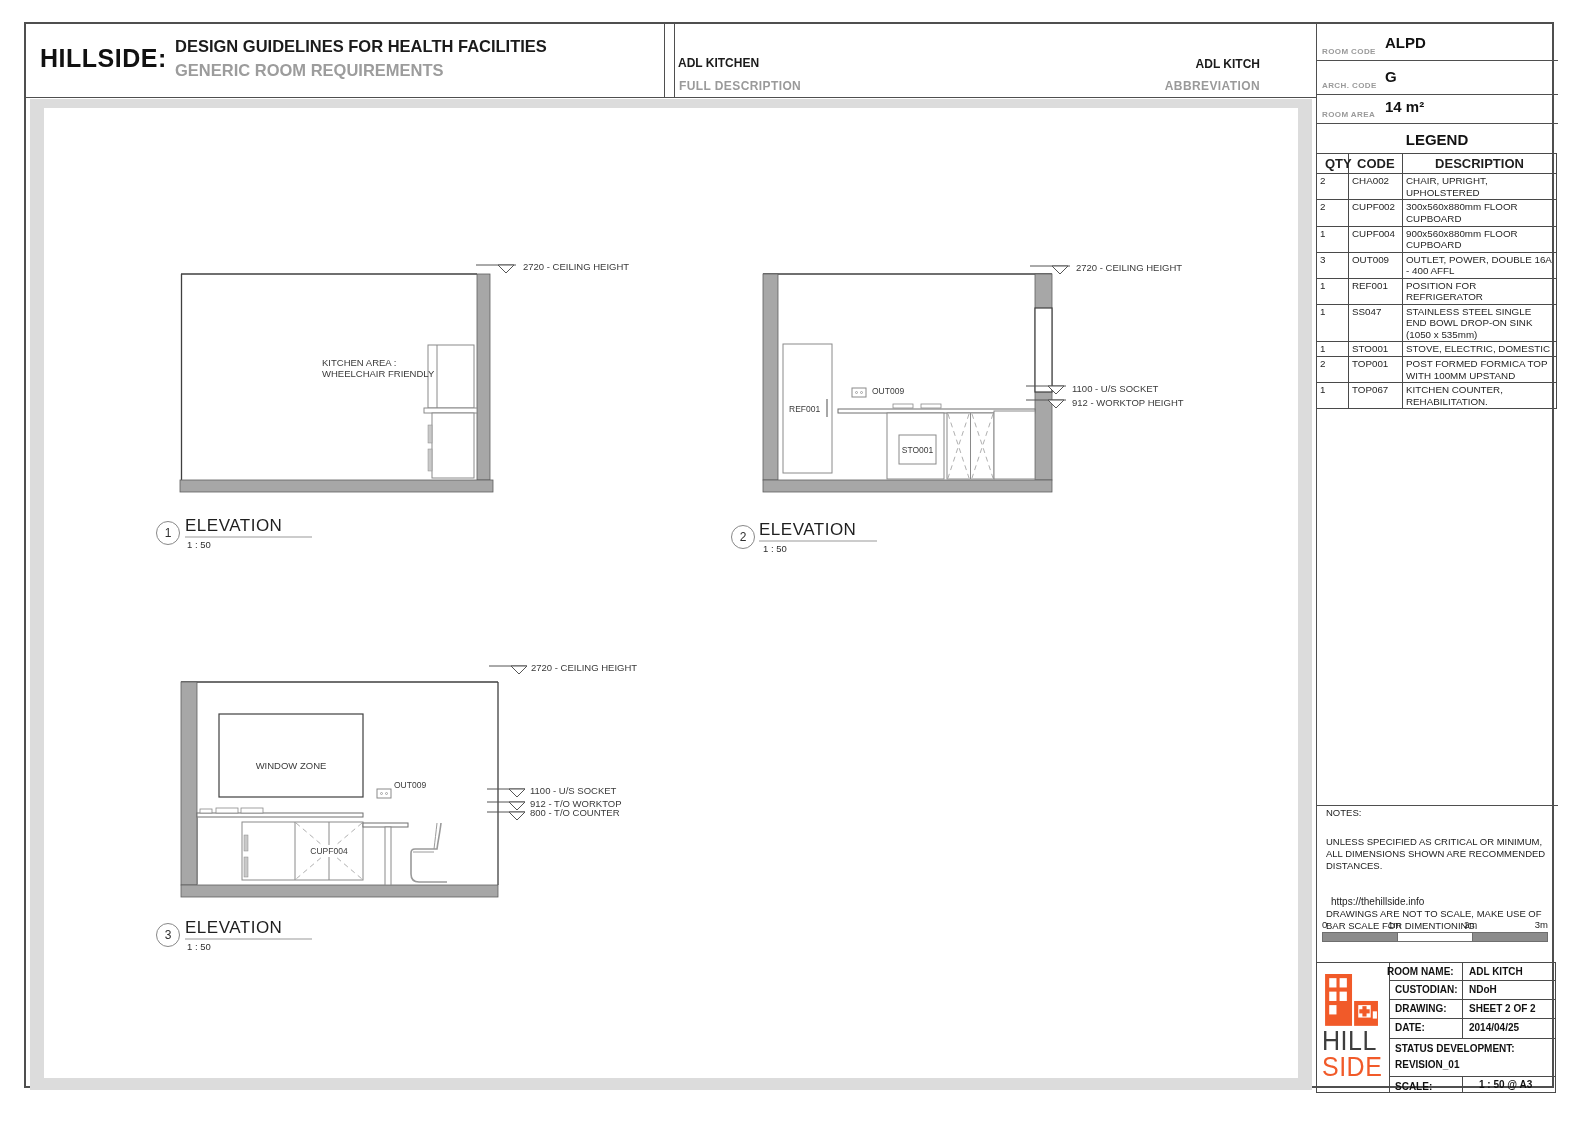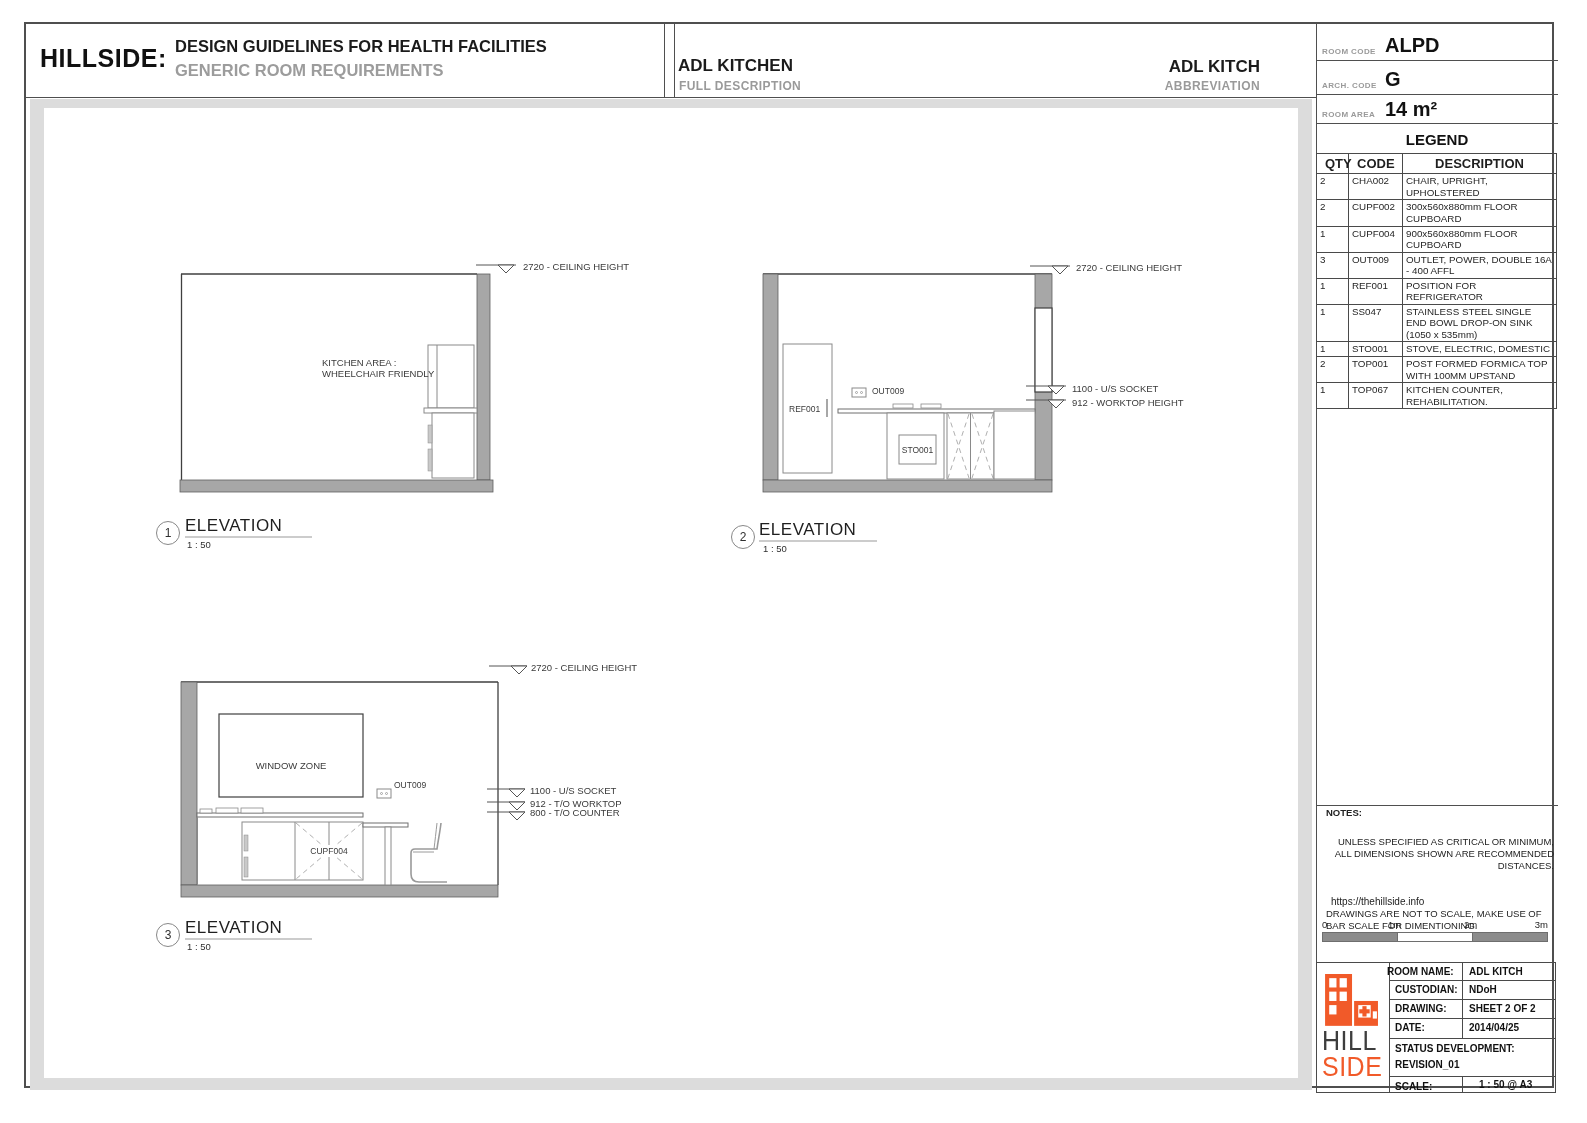"ALPD" .info-value { font-size: 20px -> 15px }
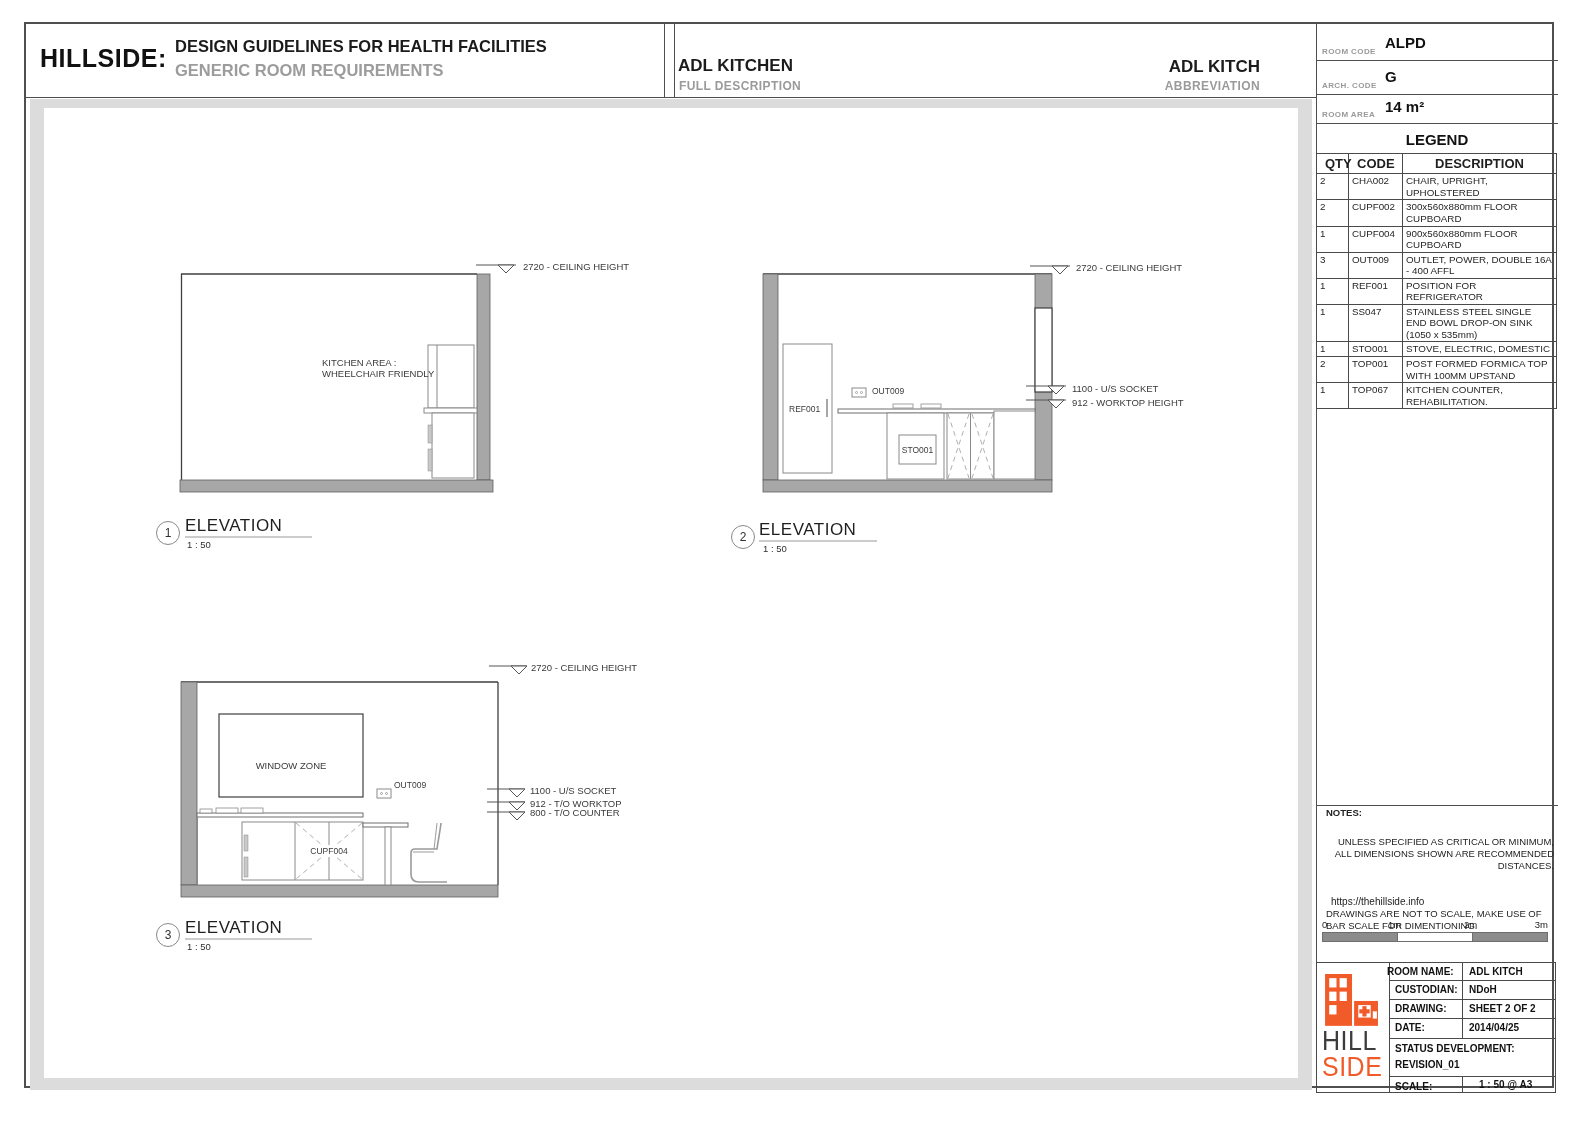"ADL KITCHEN" .hdr-big { font-size: 17px -> 12px }
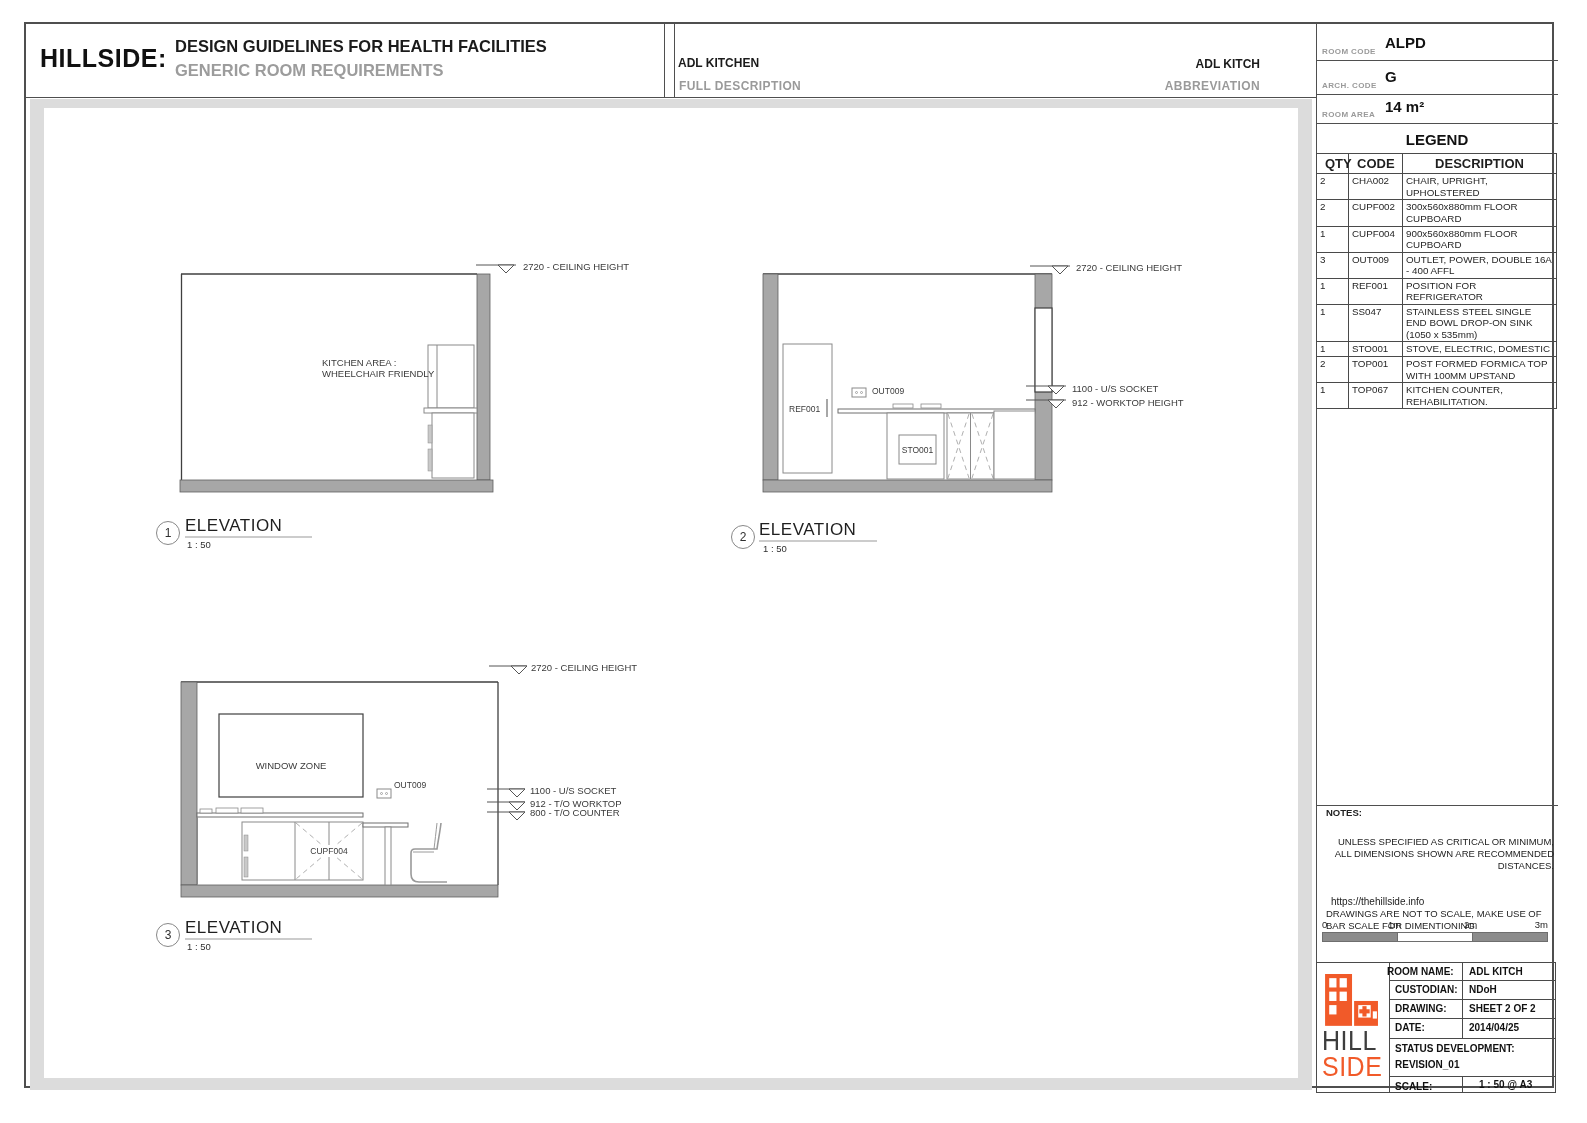"NOTES:" div.abs { font-weight: bold -> normal }
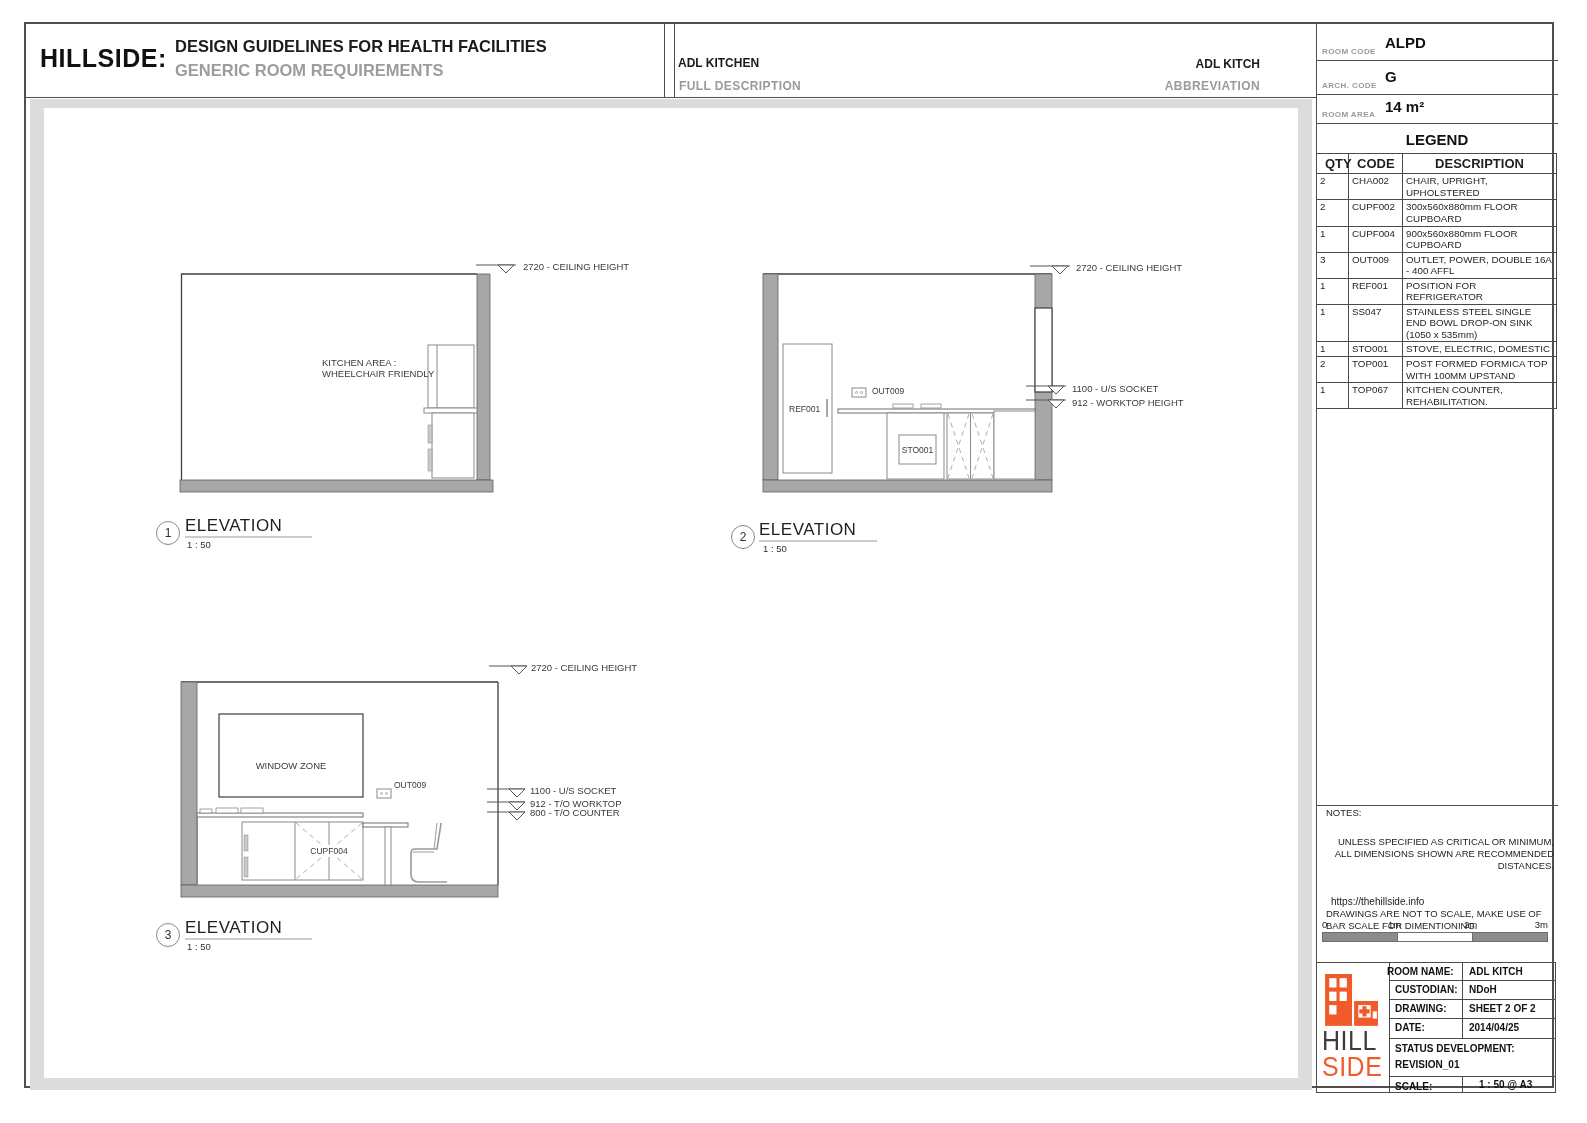"UNLESS SPECIFIED AS CRITICAL OR" div.abs { text-align: right -> none }
